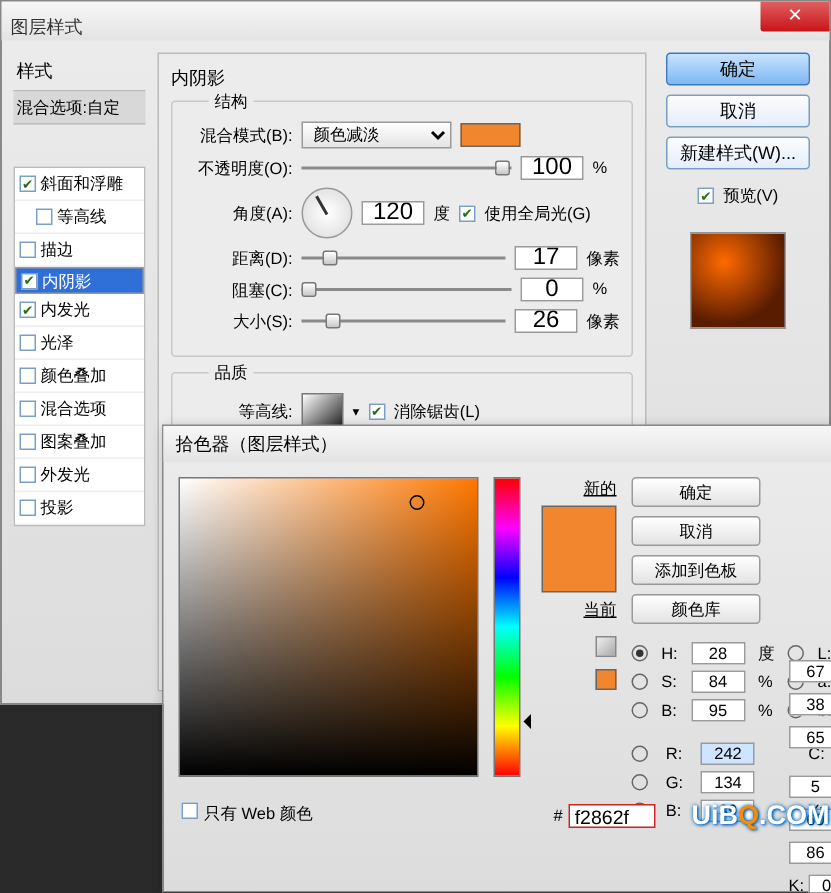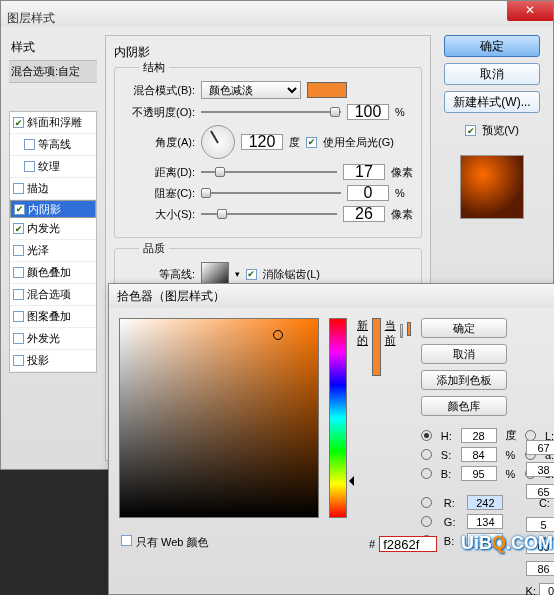"纹理" div.style-item { html: <div> <span></span> <span>纹理</span> </div> -> none }
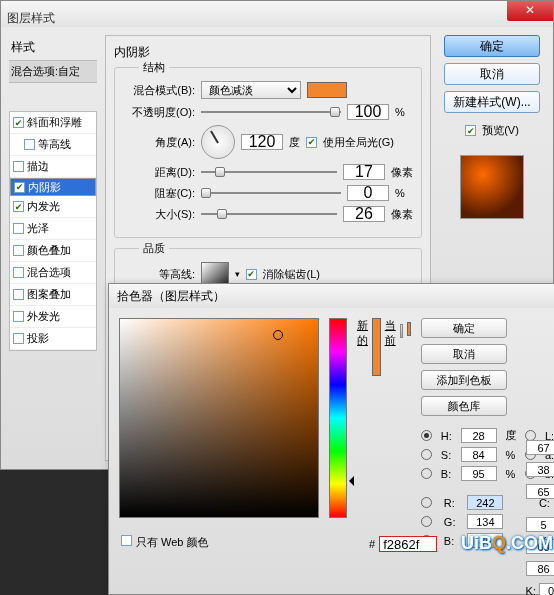"新的" .preview-col { align-items: flex-start -> flex-end; flex-direction: row -> column }
